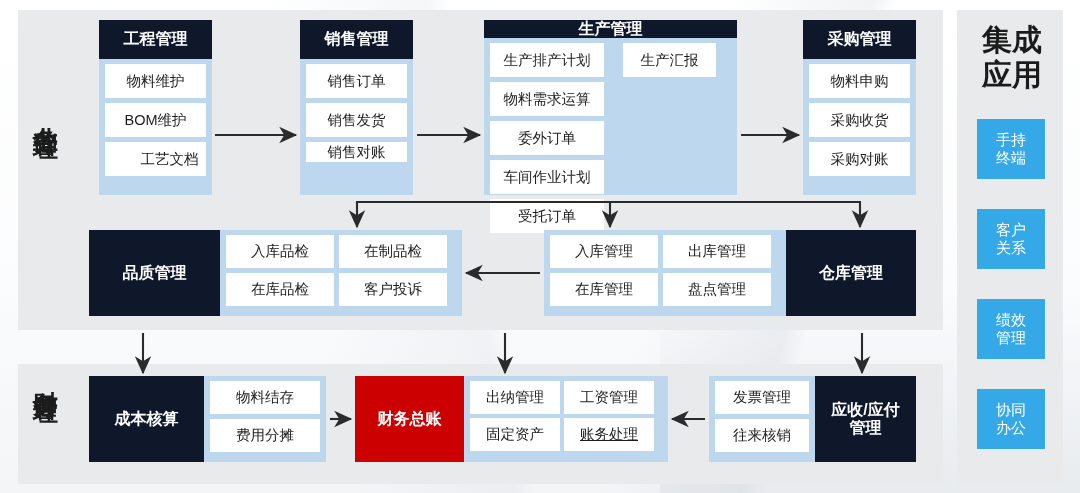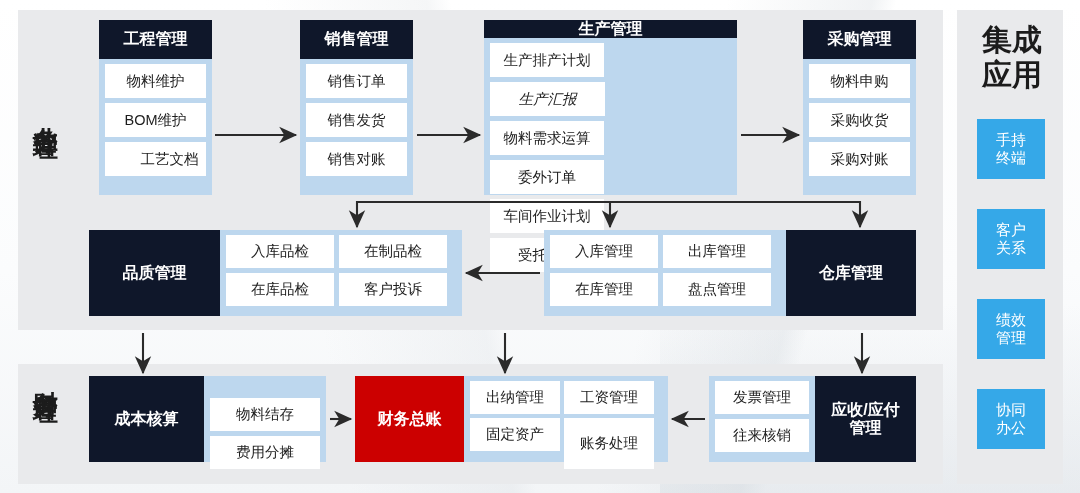"生产汇报" div.chip { font-style: italic -> none; width: 115px -> 93px }
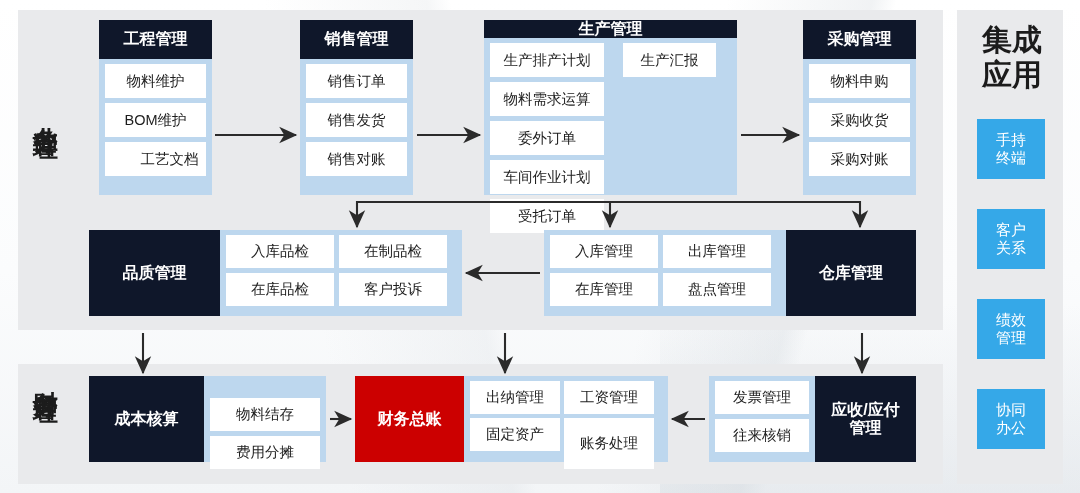"销售对账" div.chip { height: 34px -> 20px }
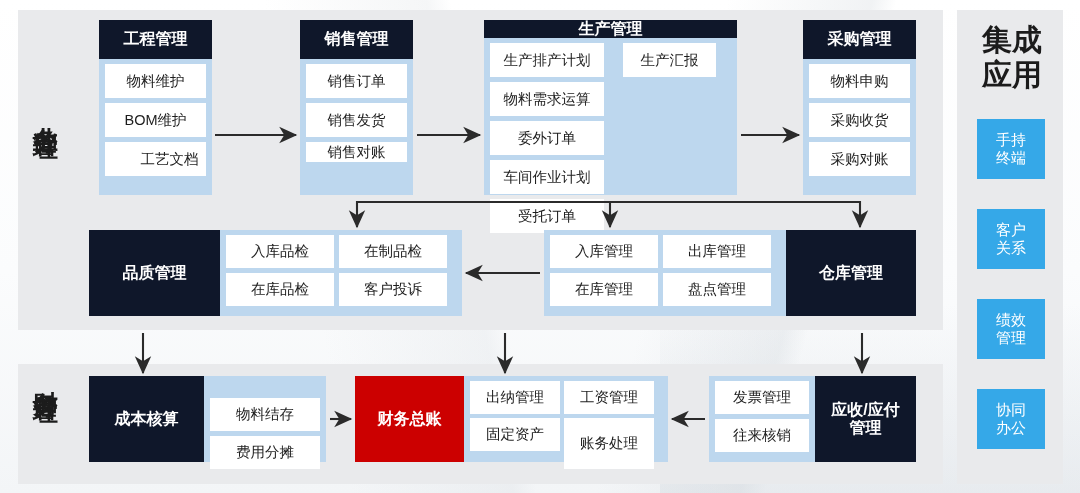"物料结存" div.items { padding: 22px 6px -> 5px 6px }
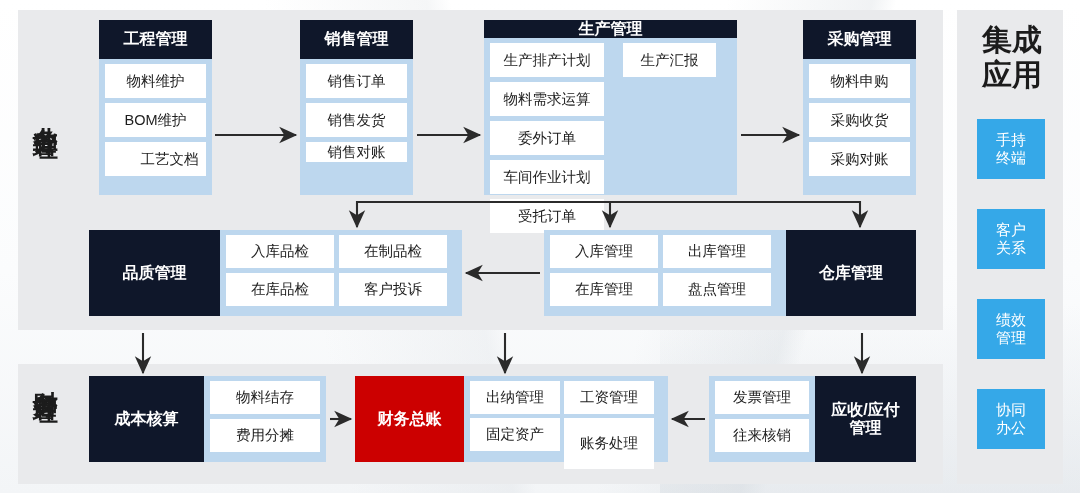"账务处理" div.chip { height: 51px -> 33px; text-decoration: none -> underline }
